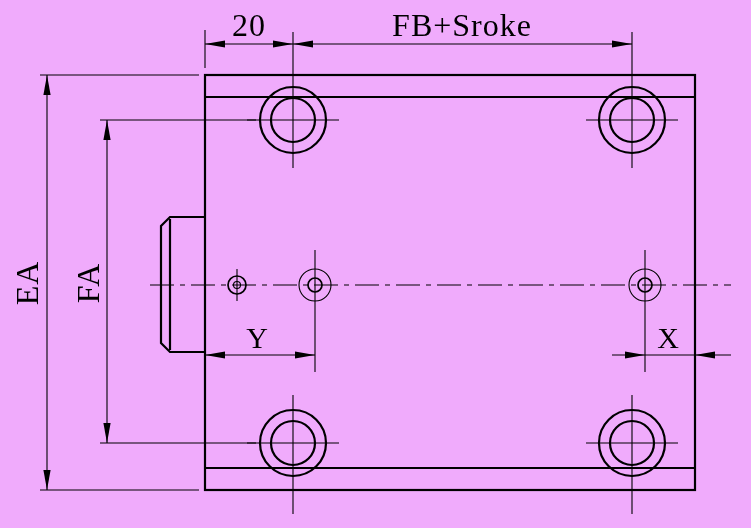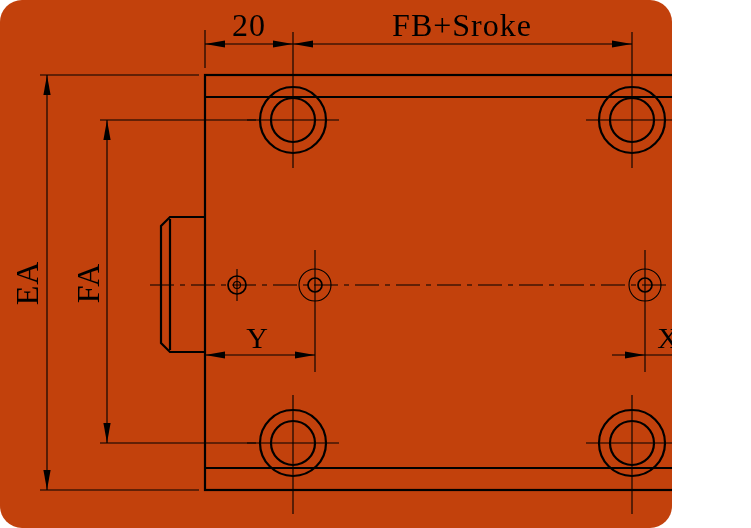"20" .canvas { background: #c2410c -> #f0abfc; border-radius: 22px -> none; width: 672px -> 751px }
